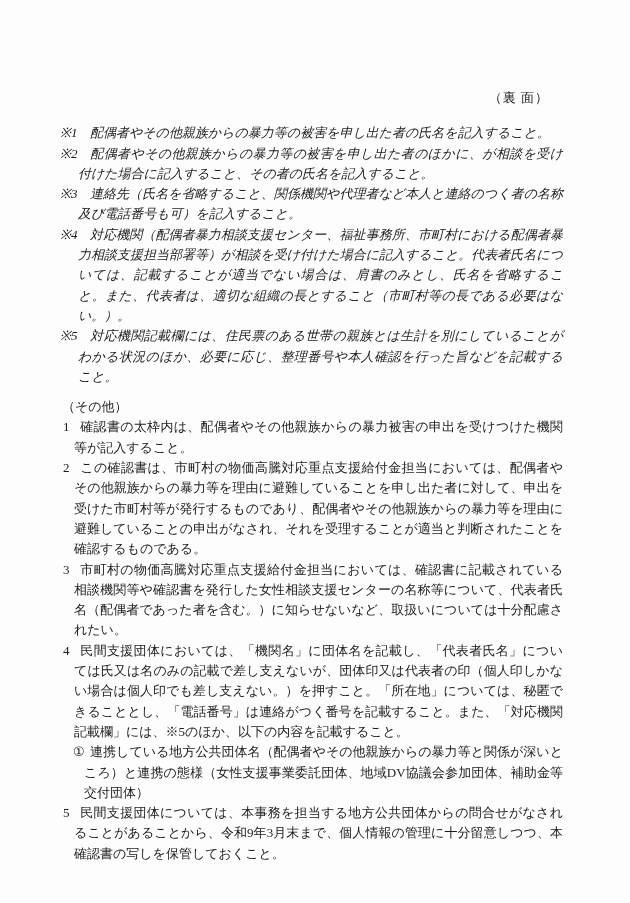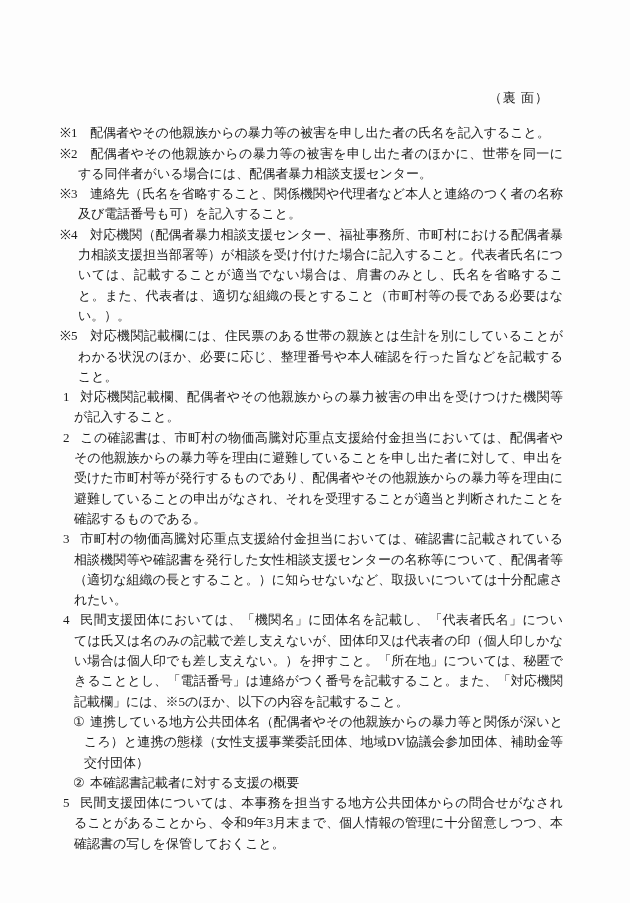"※1 配偶者やその他親族からの暴力等の被害を申し出た者の氏名を記入すること。" .notes { font-style: none -> italic }
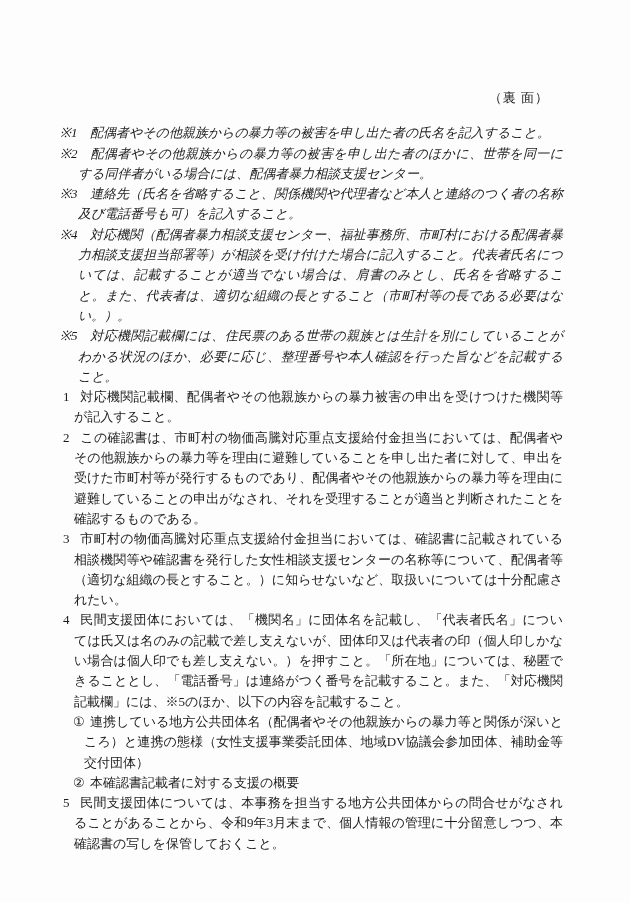"配偶者やその他親族からの暴力等の被害を申し出た者のほかに、世帯を同一にする同伴者" span { text: 世帯を同一にする同伴者がいる場合には、配偶者暴力相談支援センター -> が相談を受け付けた場合に記入すること、その者の氏名を記入すること }
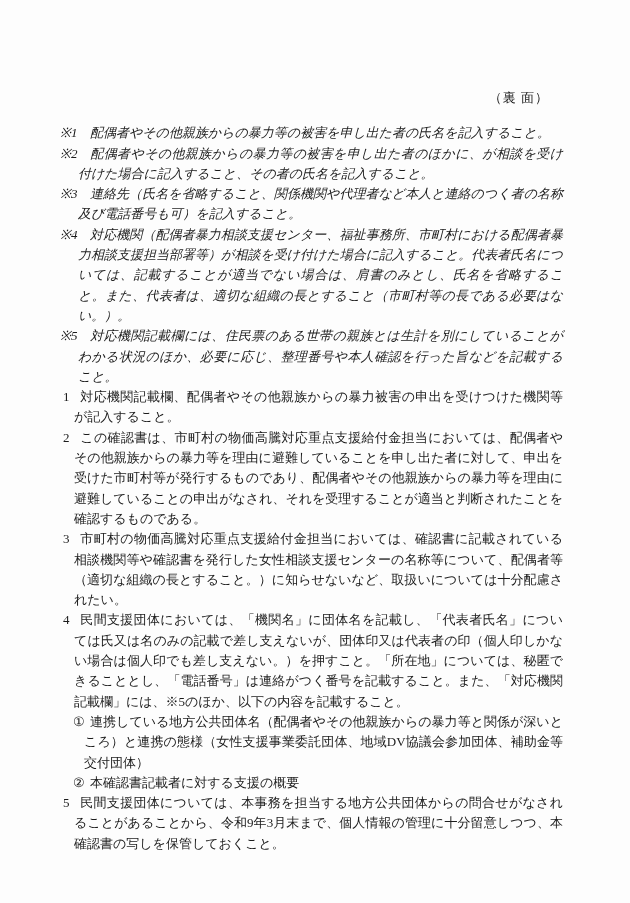"（その他）" p.other-heading { html: none -> <p>（その他）</p> }
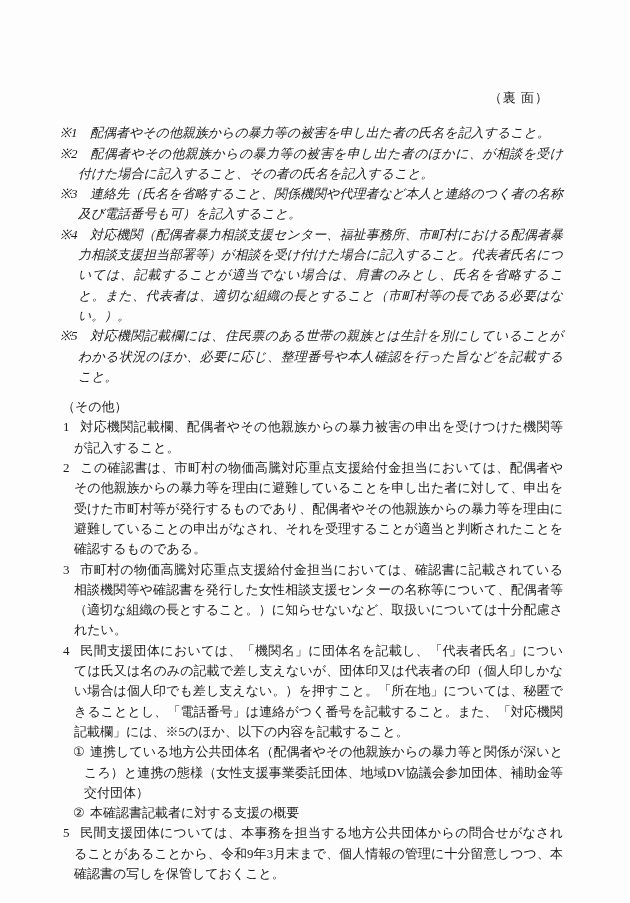"対応機関記載欄、配偶者やその他親族からの暴力被害の申出を受けつけた機関等が記入す" span { text: 対応機関記載欄 -> 確認書の太枠内は }
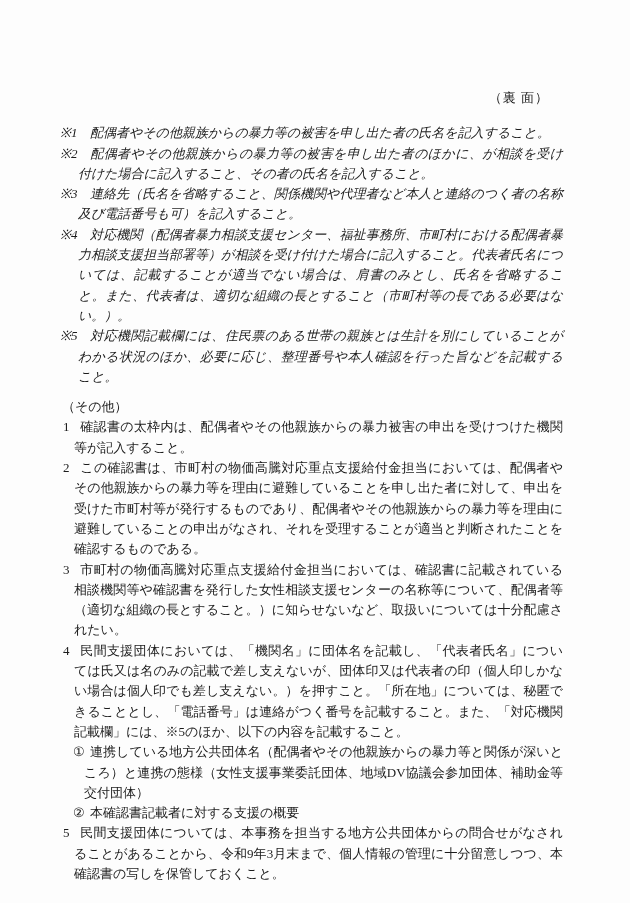"市町村の物価高騰対応重点支援給付金担当においては、確認書に記載されている相談機関" span { text: 配偶者等（適切な組織の長とすること -> 代表者氏名（配偶者であった者を含む }
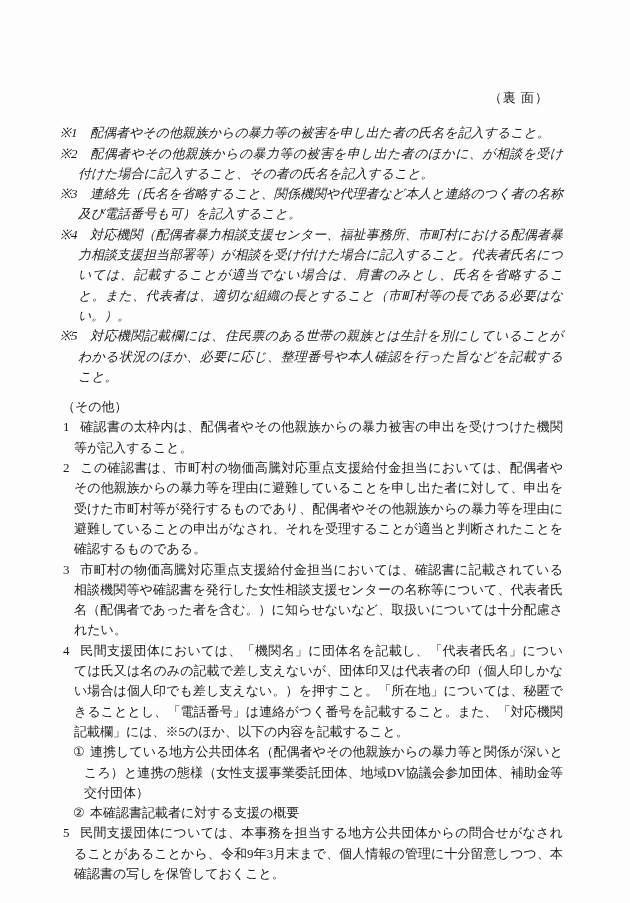"② 本確認書記載者に対する支援の概要" p.subitem { html: <p><span>②</span><span>本確認書記載者に対する支援の概要</span></p> -> none }
